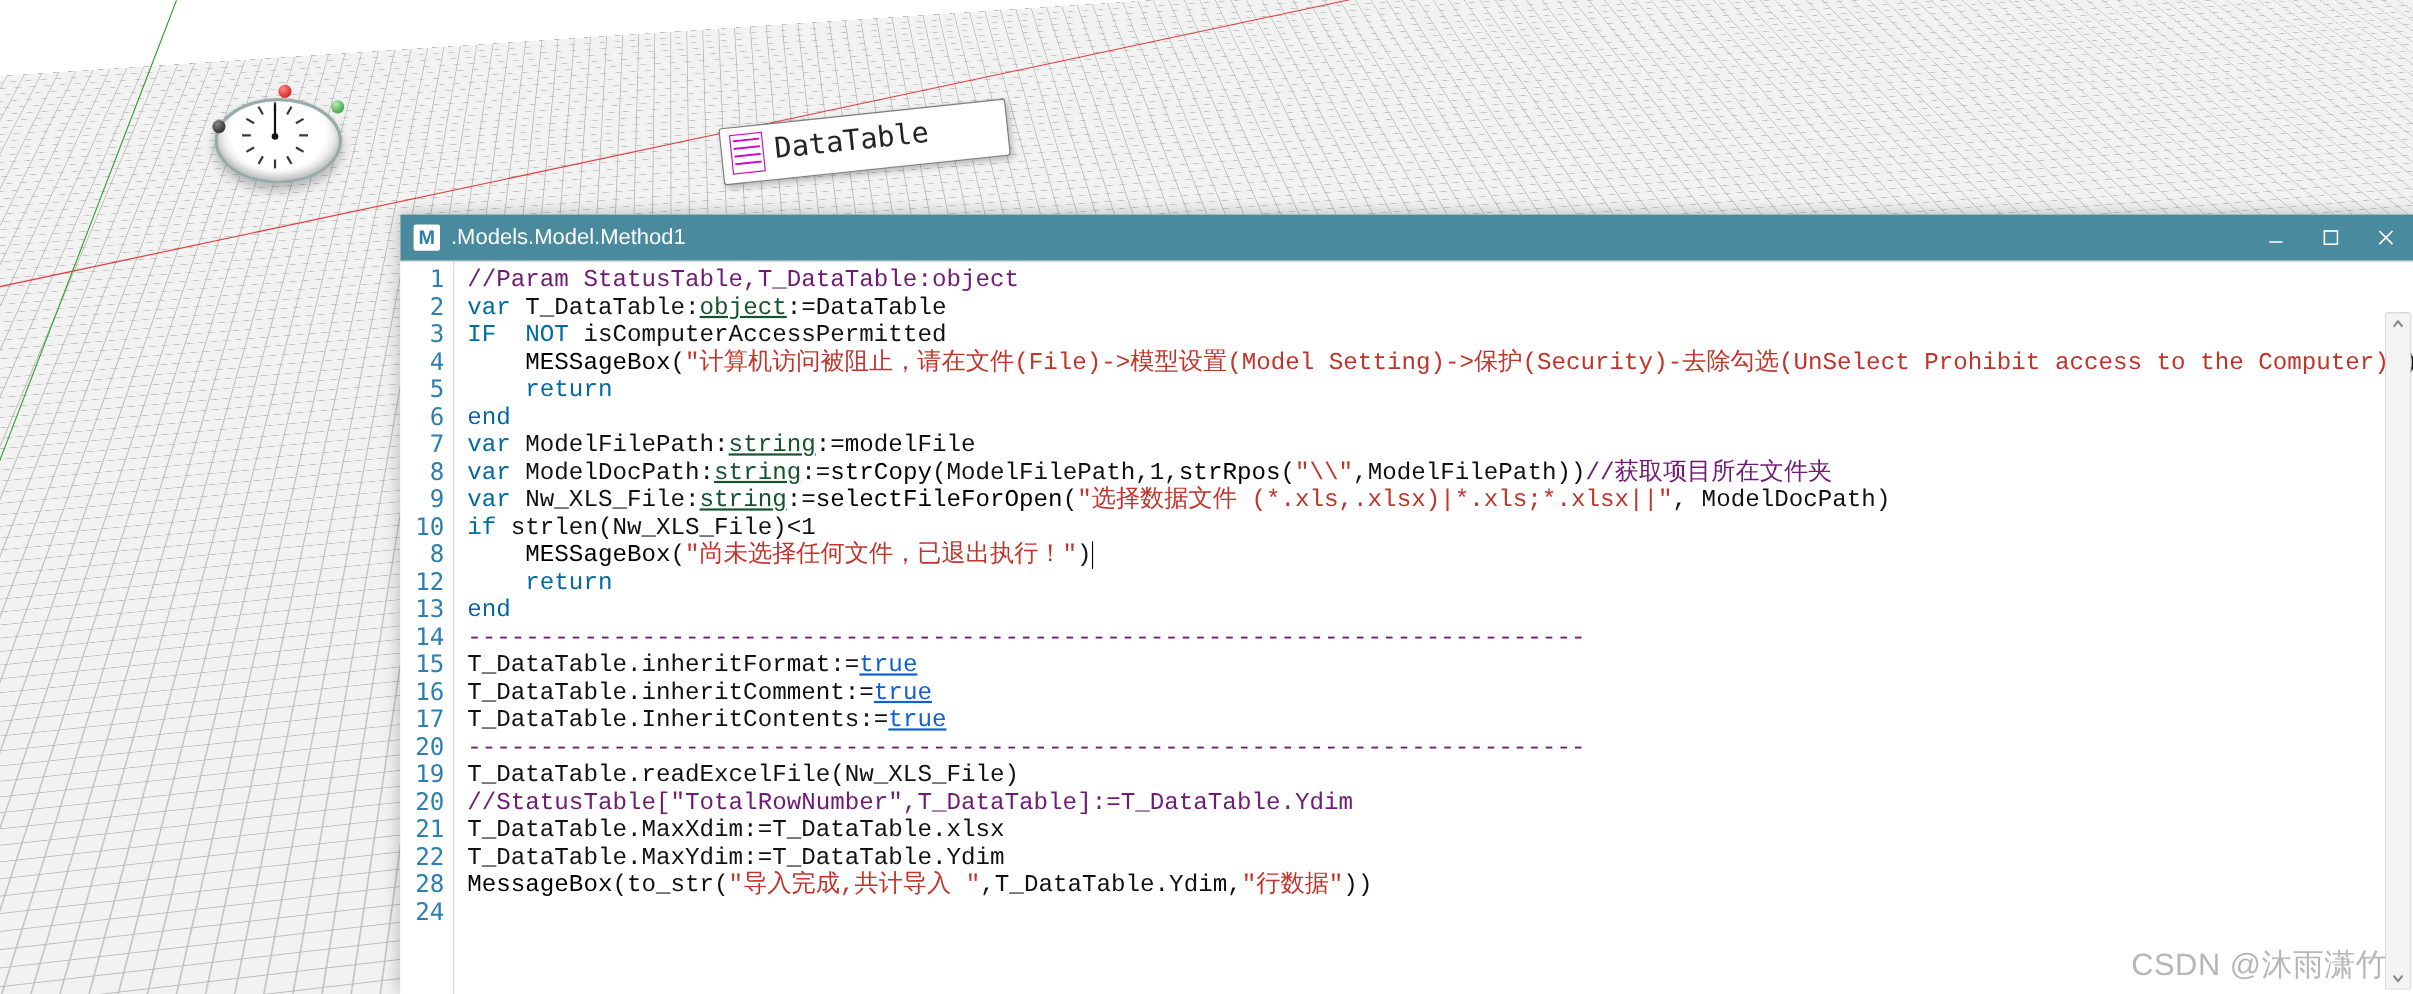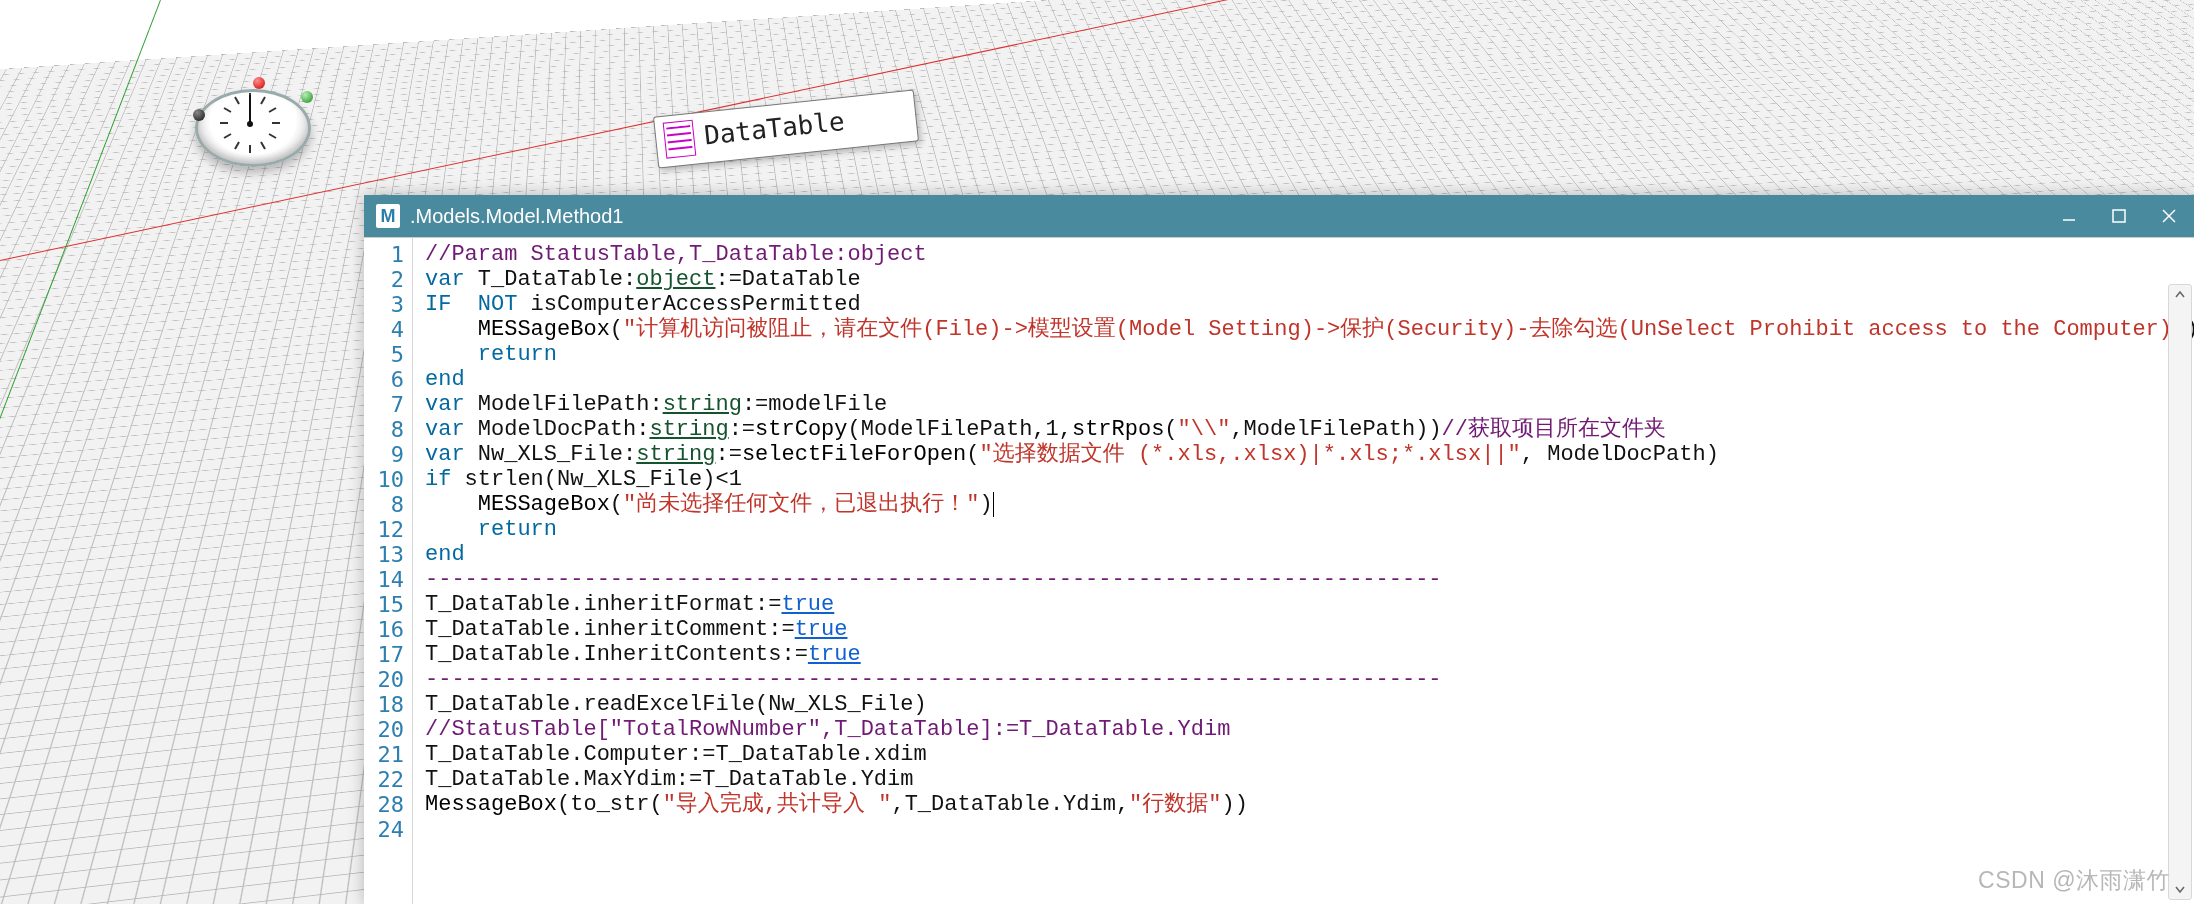"18" div { text: 18 -> 19 }
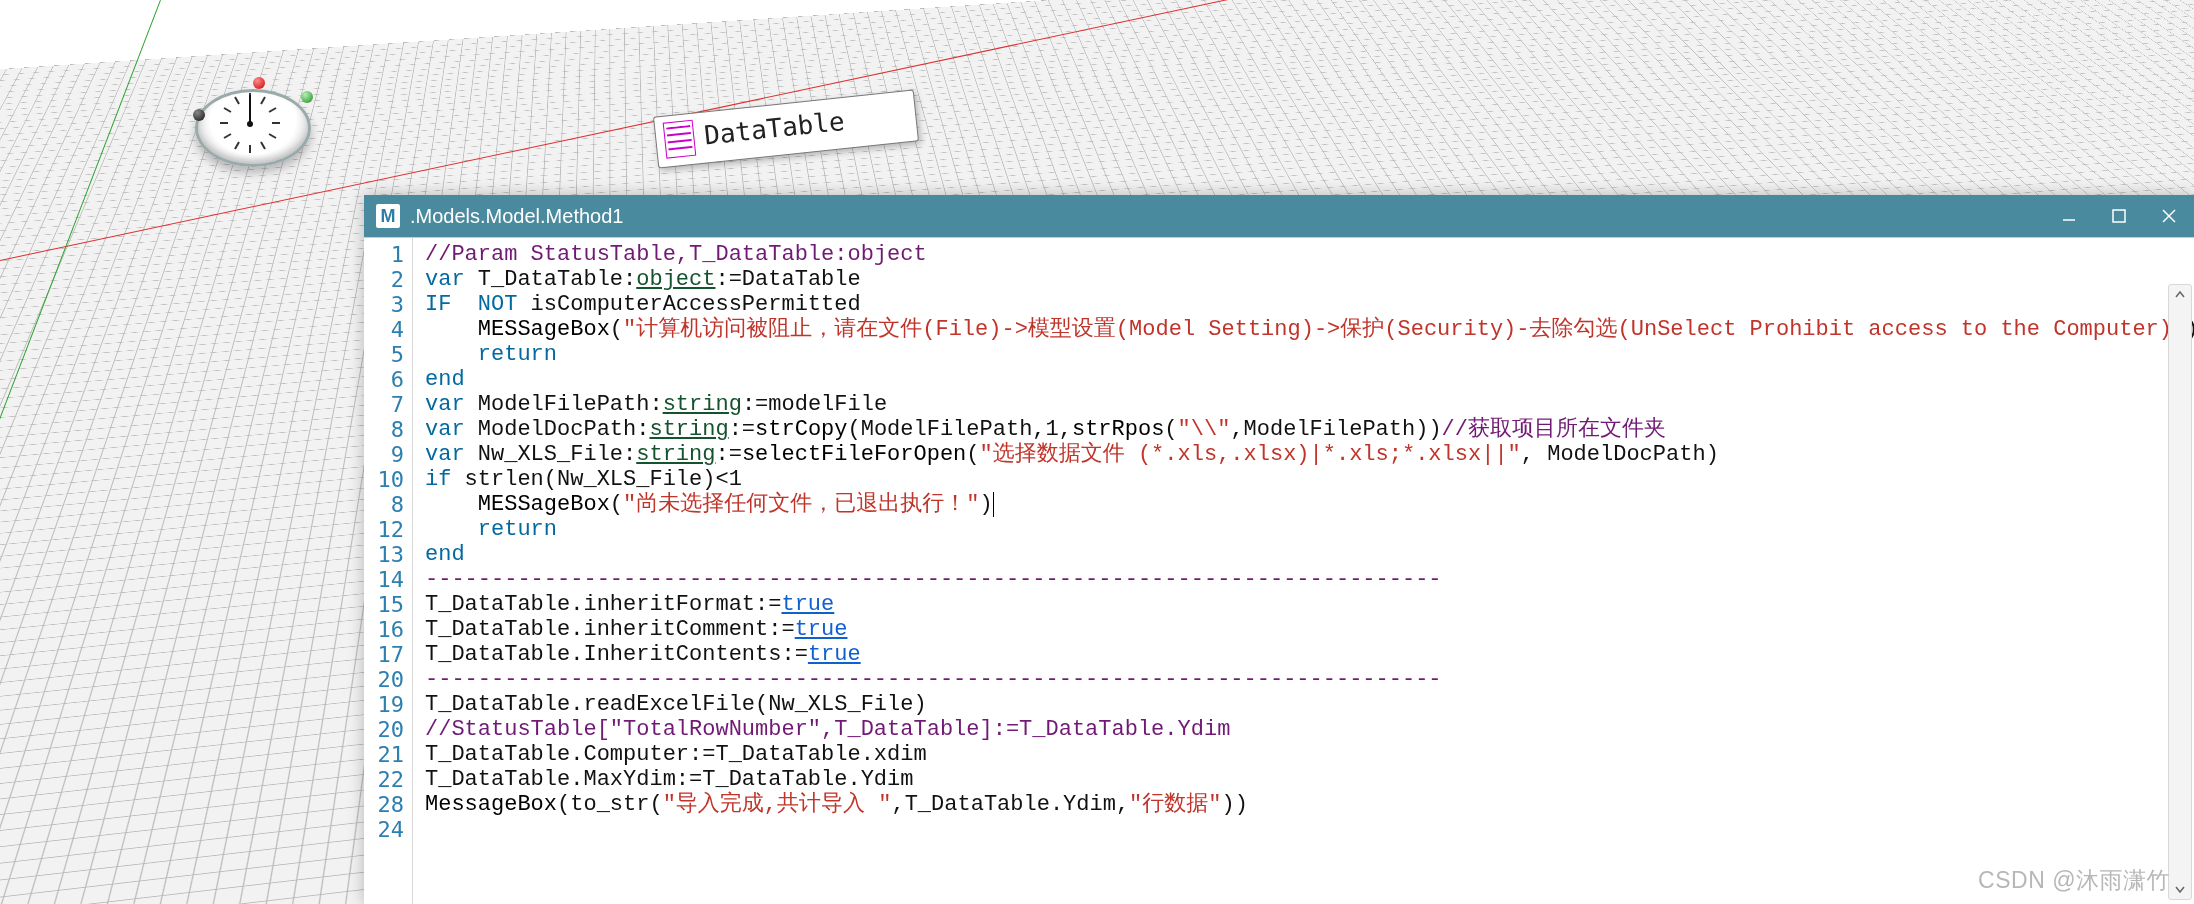"T_DataTable.Computer:=T_DataTable.xdim" span { text: DataTable.Computer:=T_DataTable.xdim -> DataTable.MaxXdim:=T_DataTable.xlsx }
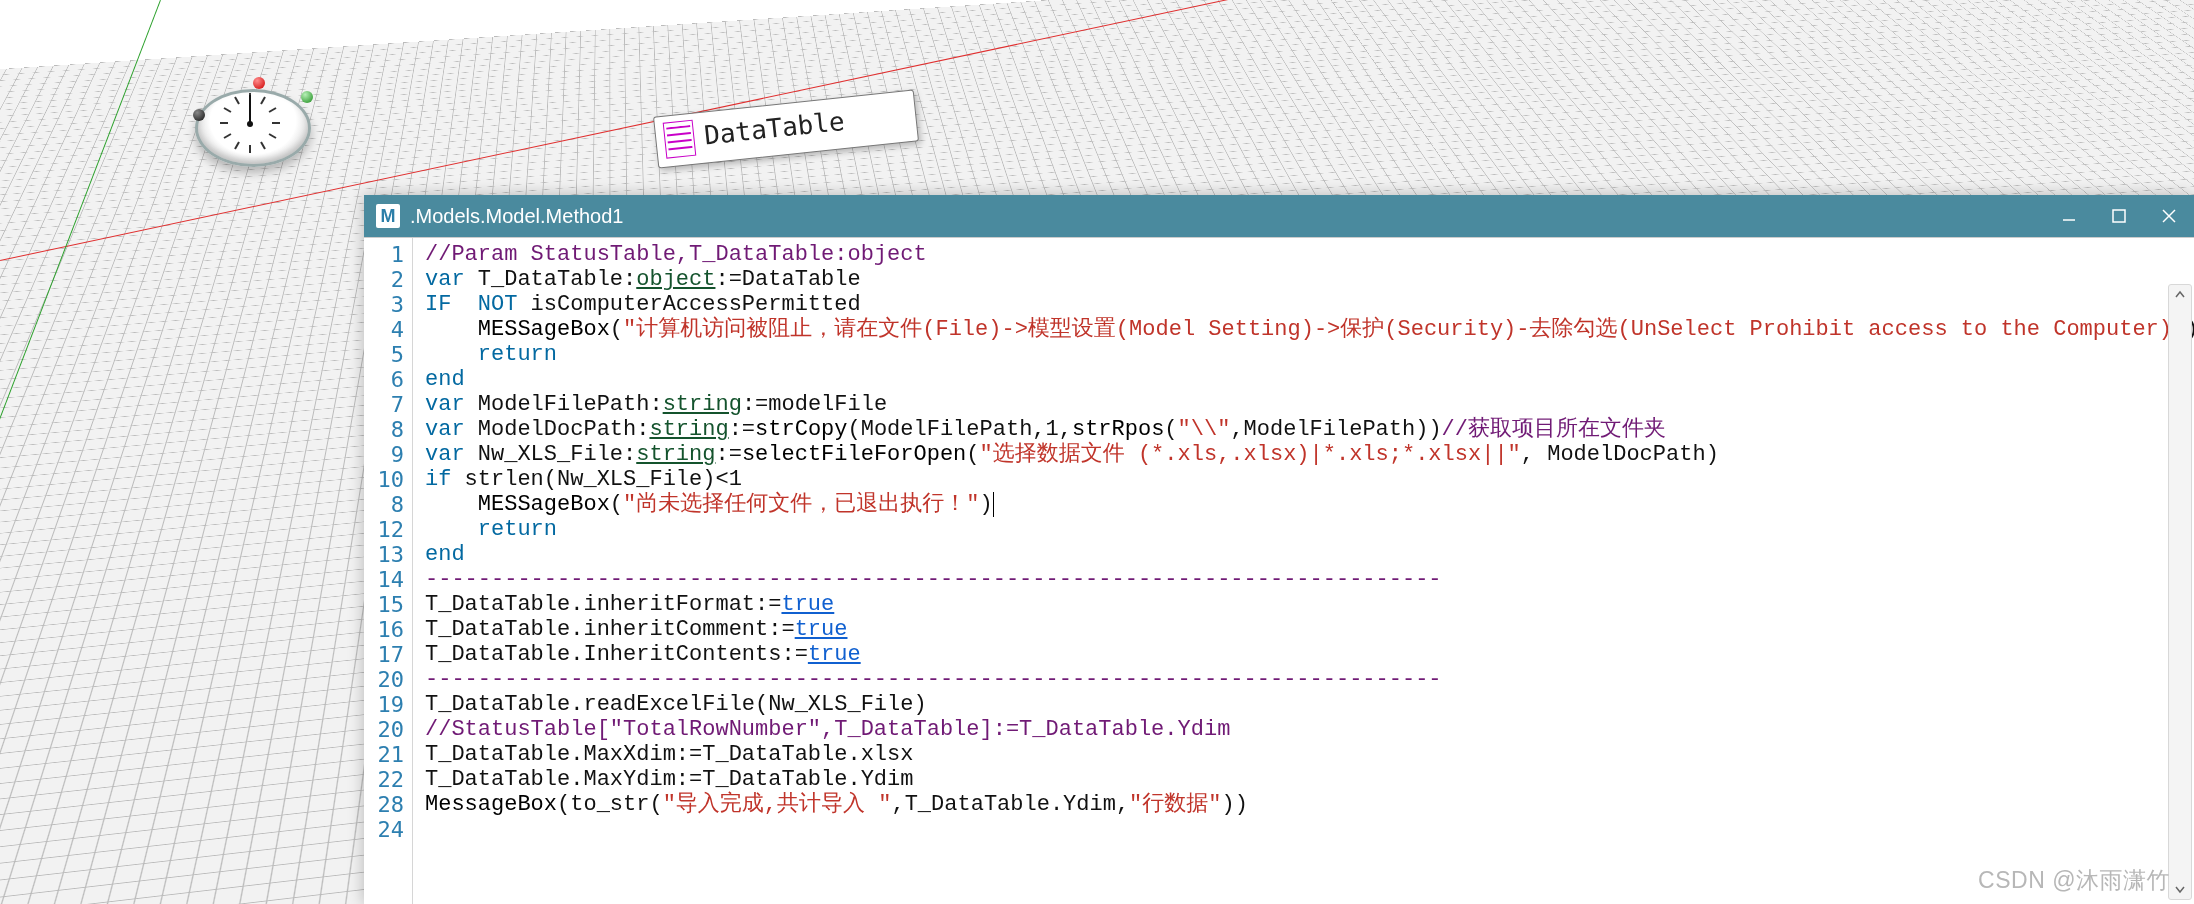"CSDN @沐雨潇竹" #watermark { font-size: 23px -> 28px }
